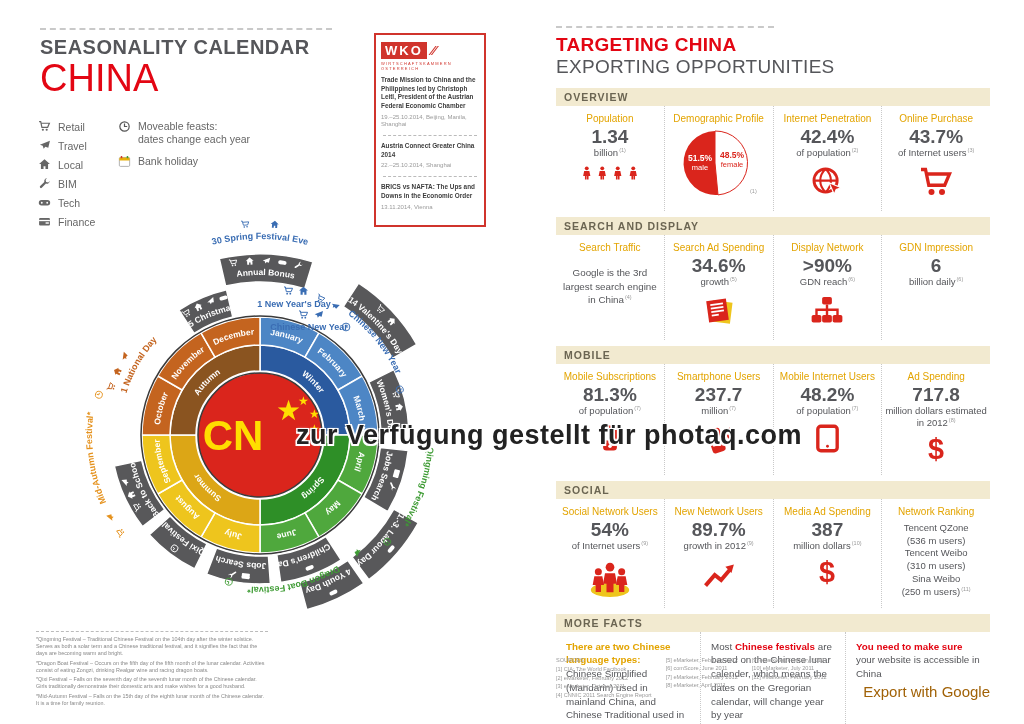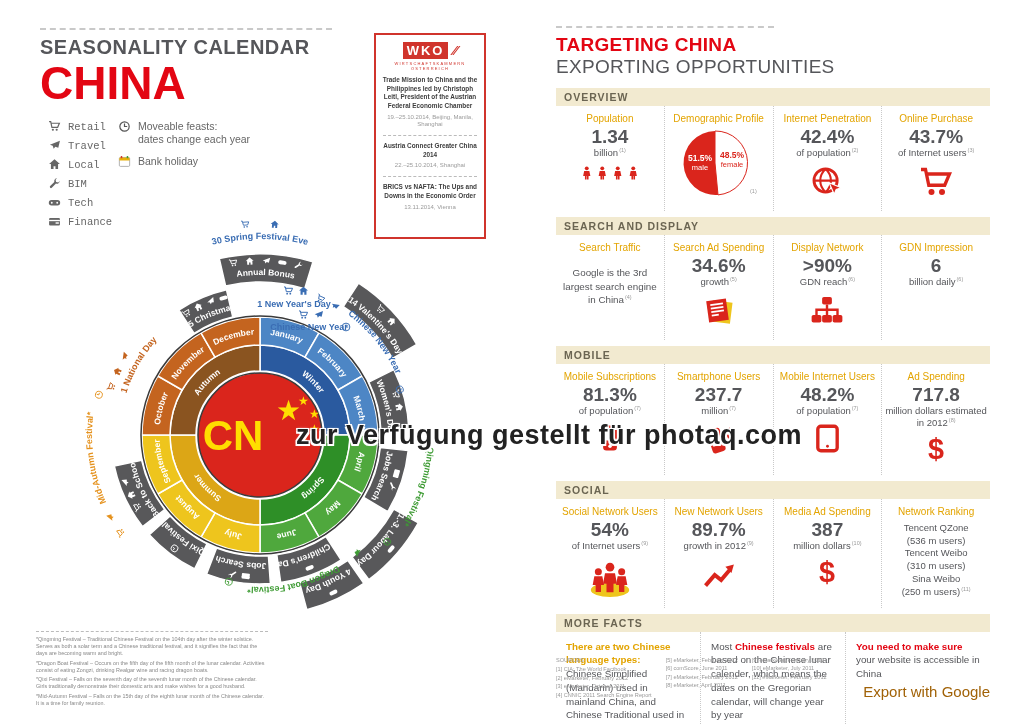"WKO ∕∕" #wko { padding: 6px 5px 20px -> 6px 5px 8px; text-align: center -> left }
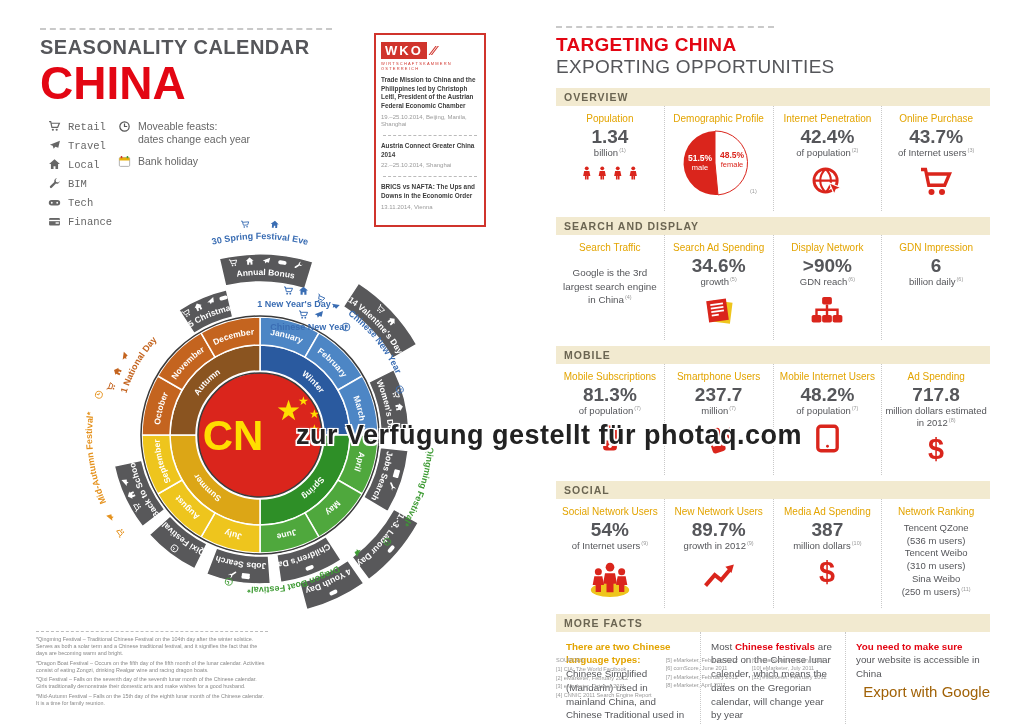"CHINA" #left-title .t2 { font-size: 46px -> 38px; font-weight: bold -> normal }
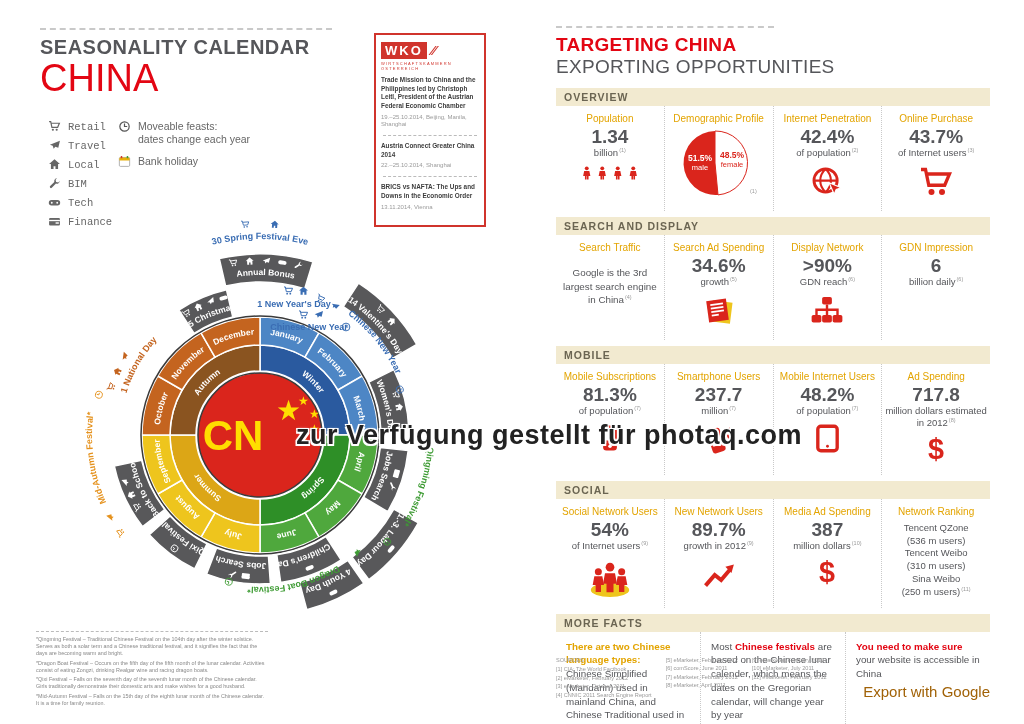"Retail" #legend { font-family: Liberation Mono, monospace -> none; left: 48px -> 38px }
